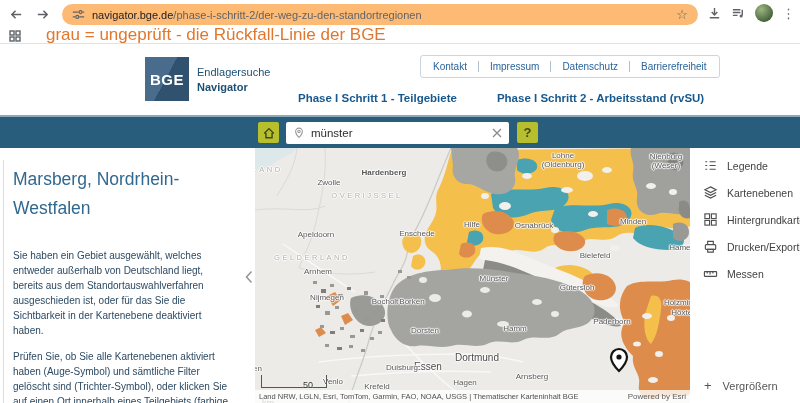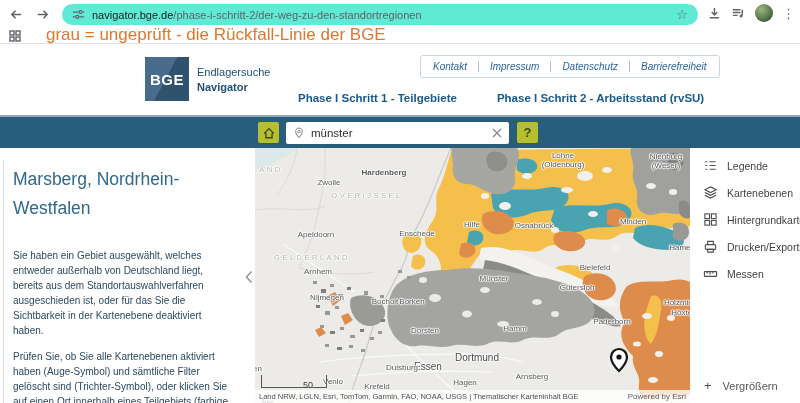"navigator.bge.de/phase-i-schritt-2/der-w" .url-pill { background: #5eead4 -> #fdba74 }
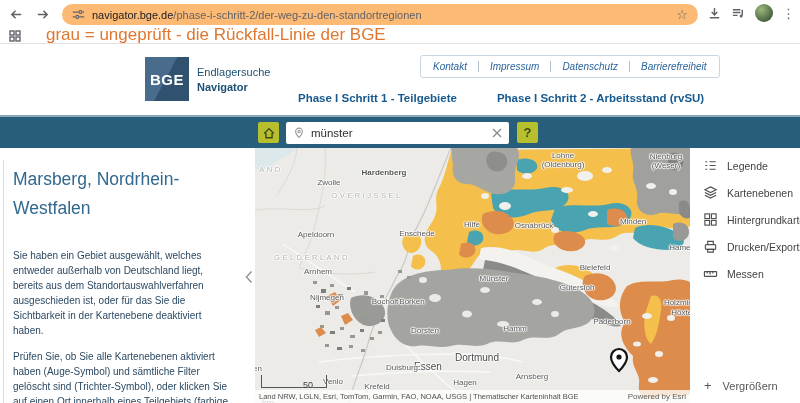"Kontakt" .meta-box { font-style: italic -> none }
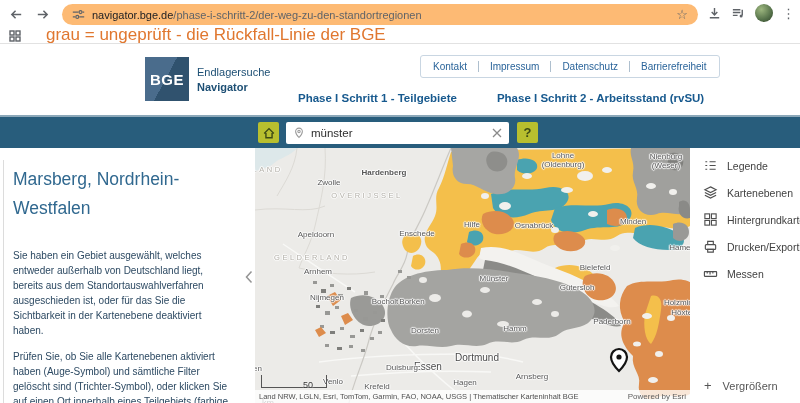"Bielefeld" span.city { top: 120px -> 108px }
